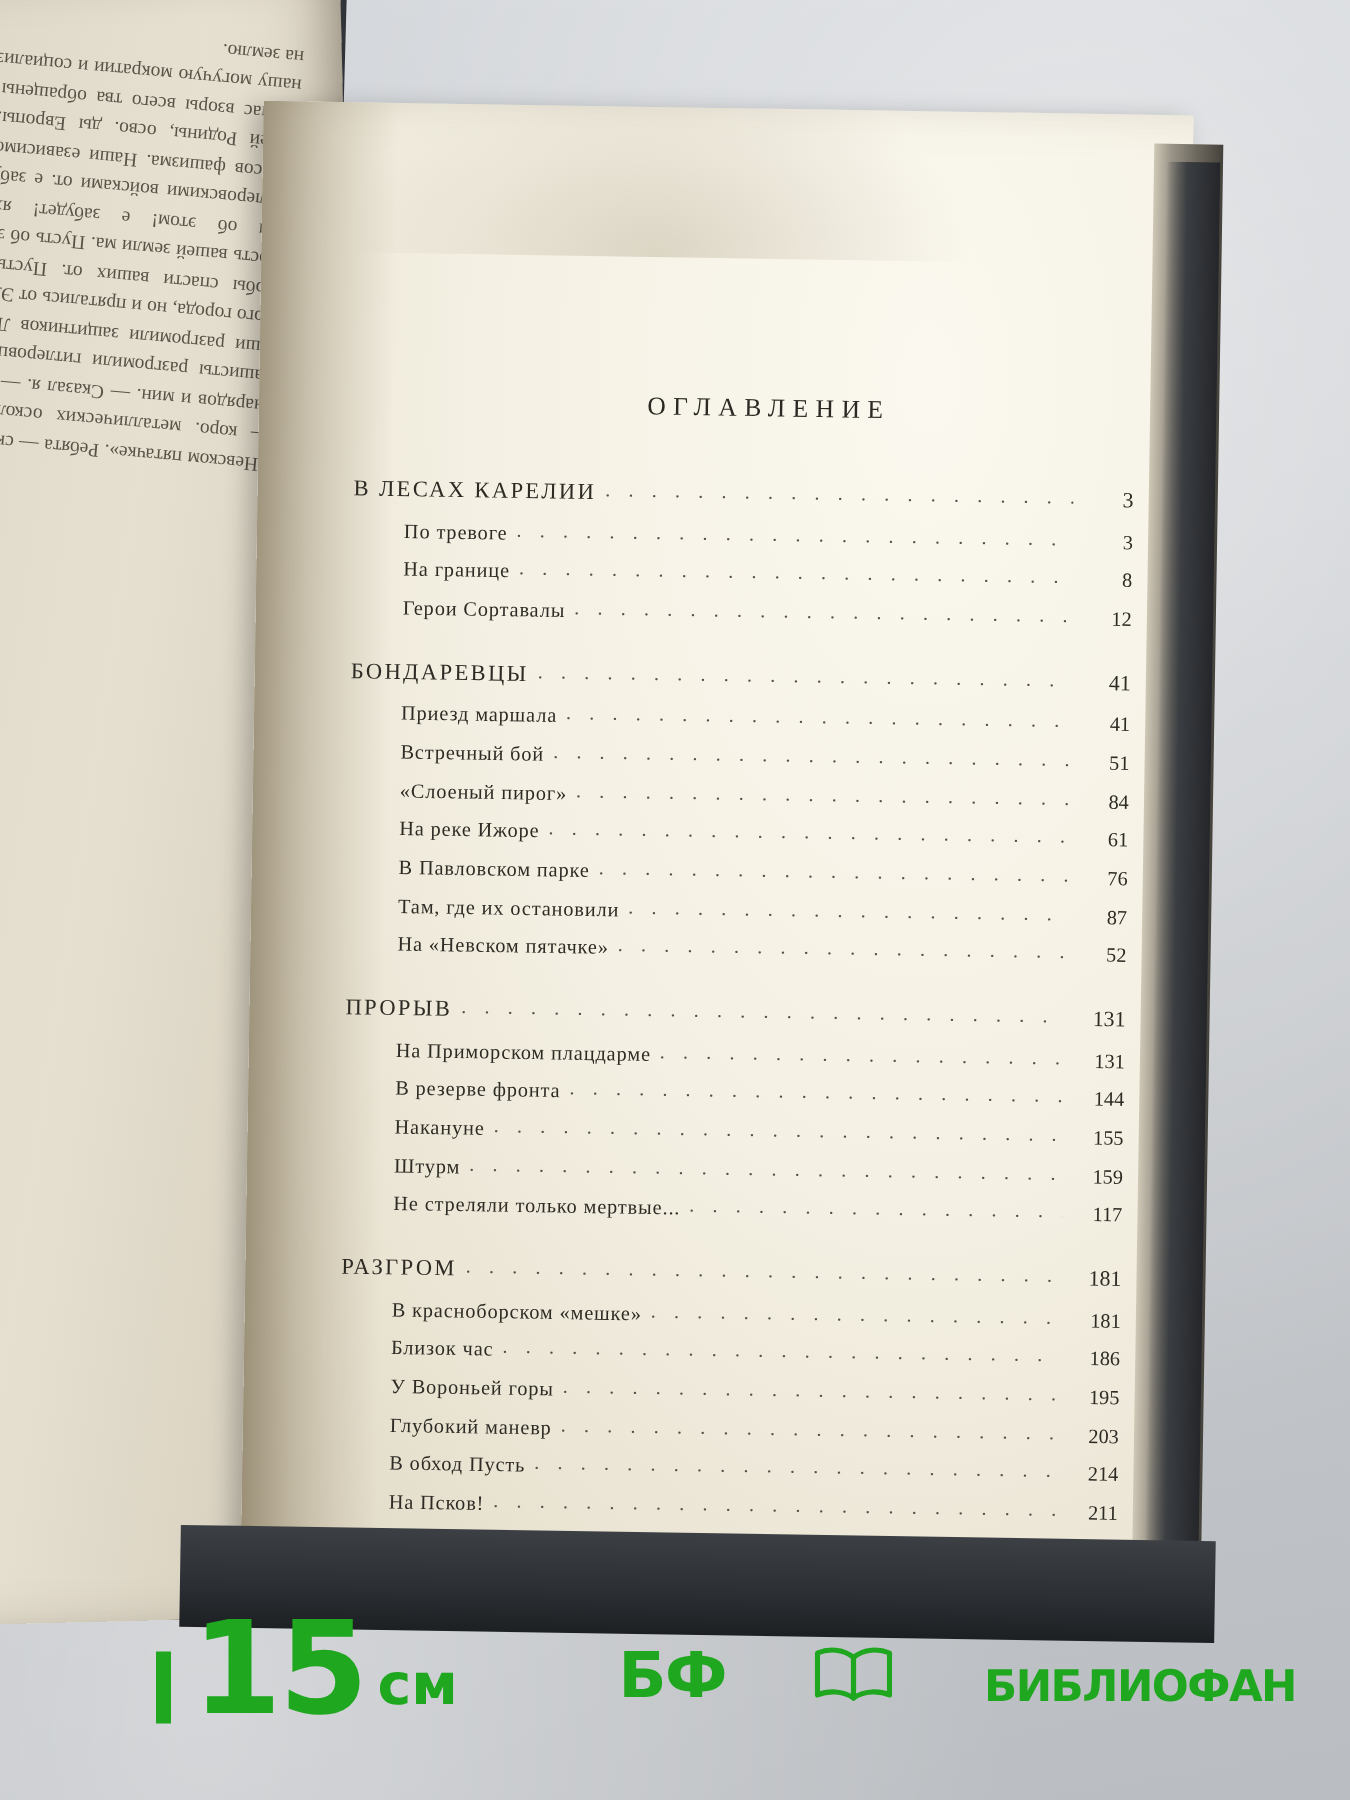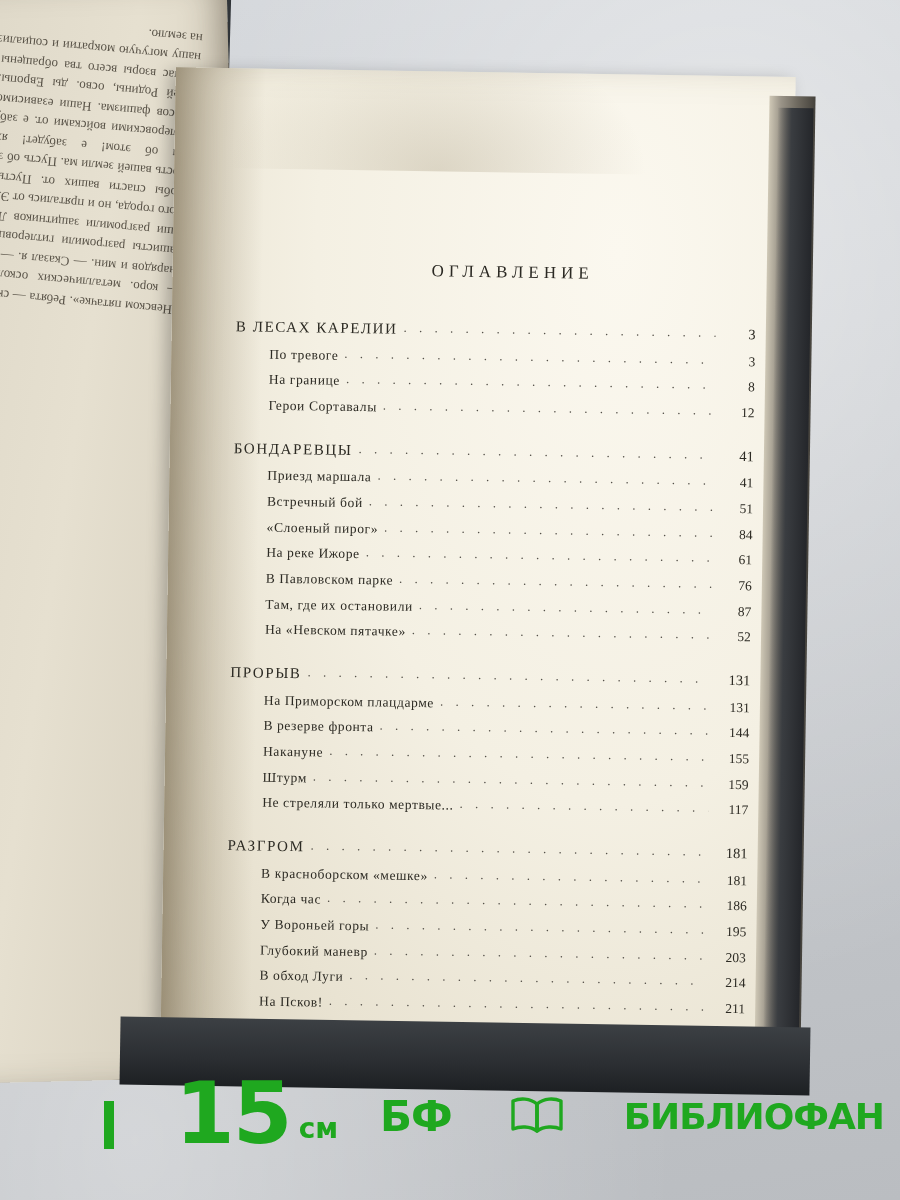"Когда час" span.label { text: Когда -> Близок }
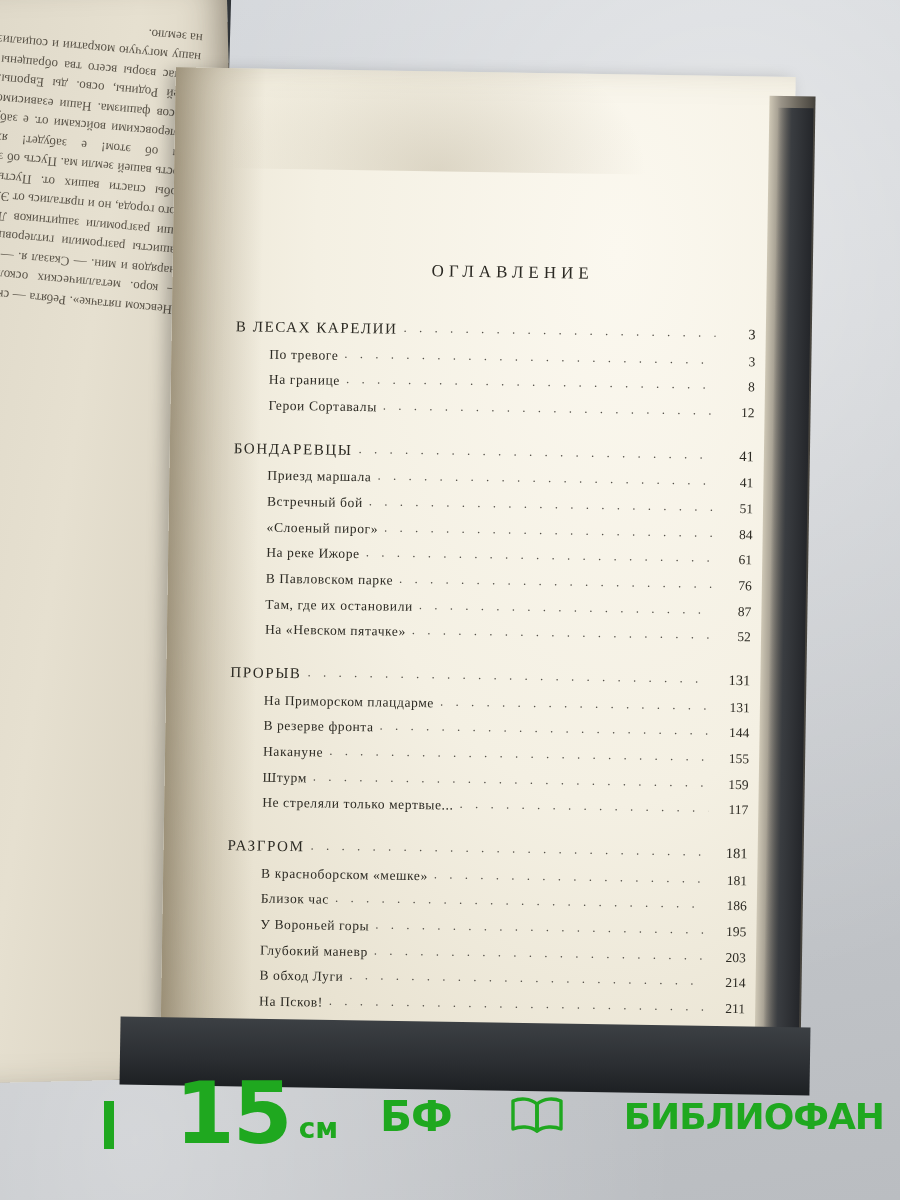"В обход Луги" span.label { text: Луги -> Пусть }
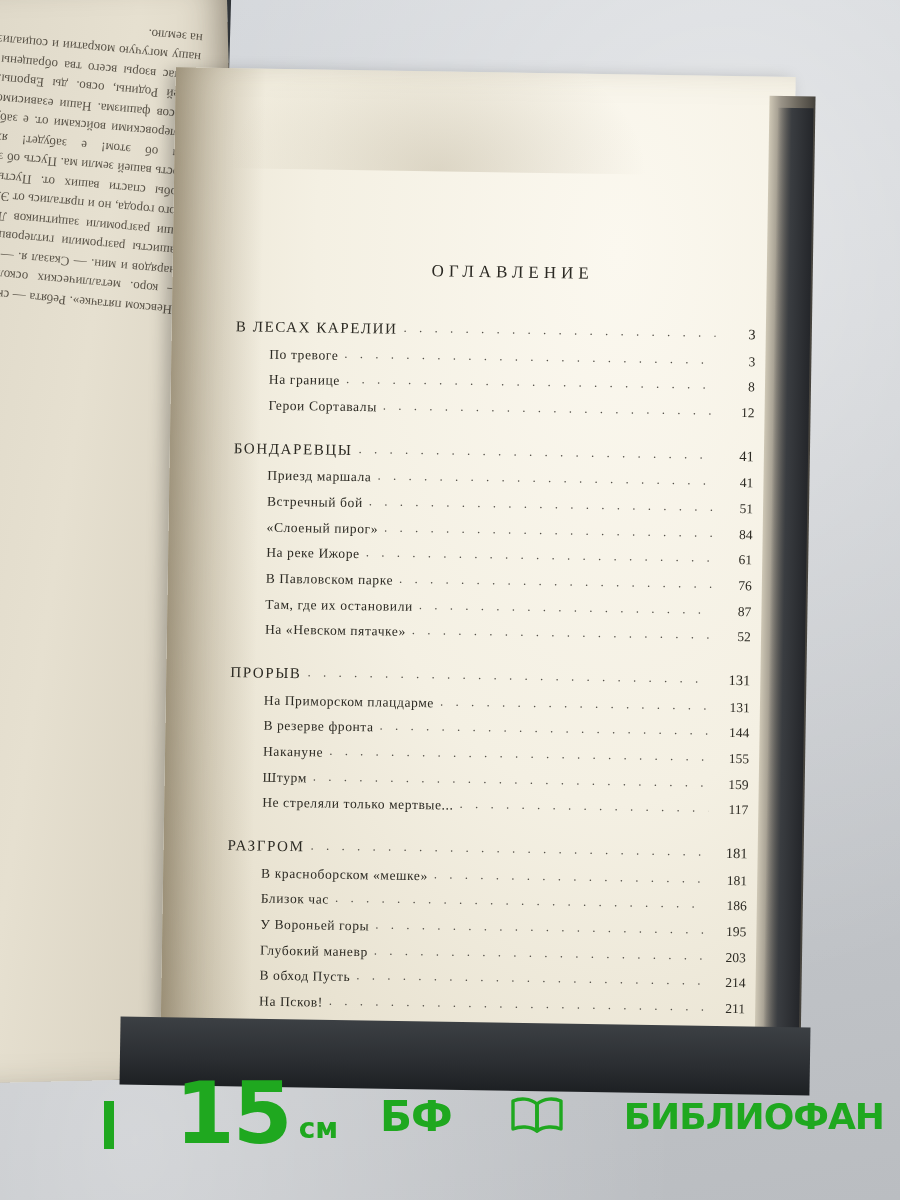"15" #ruler .num { margin-left: 47px -> none }
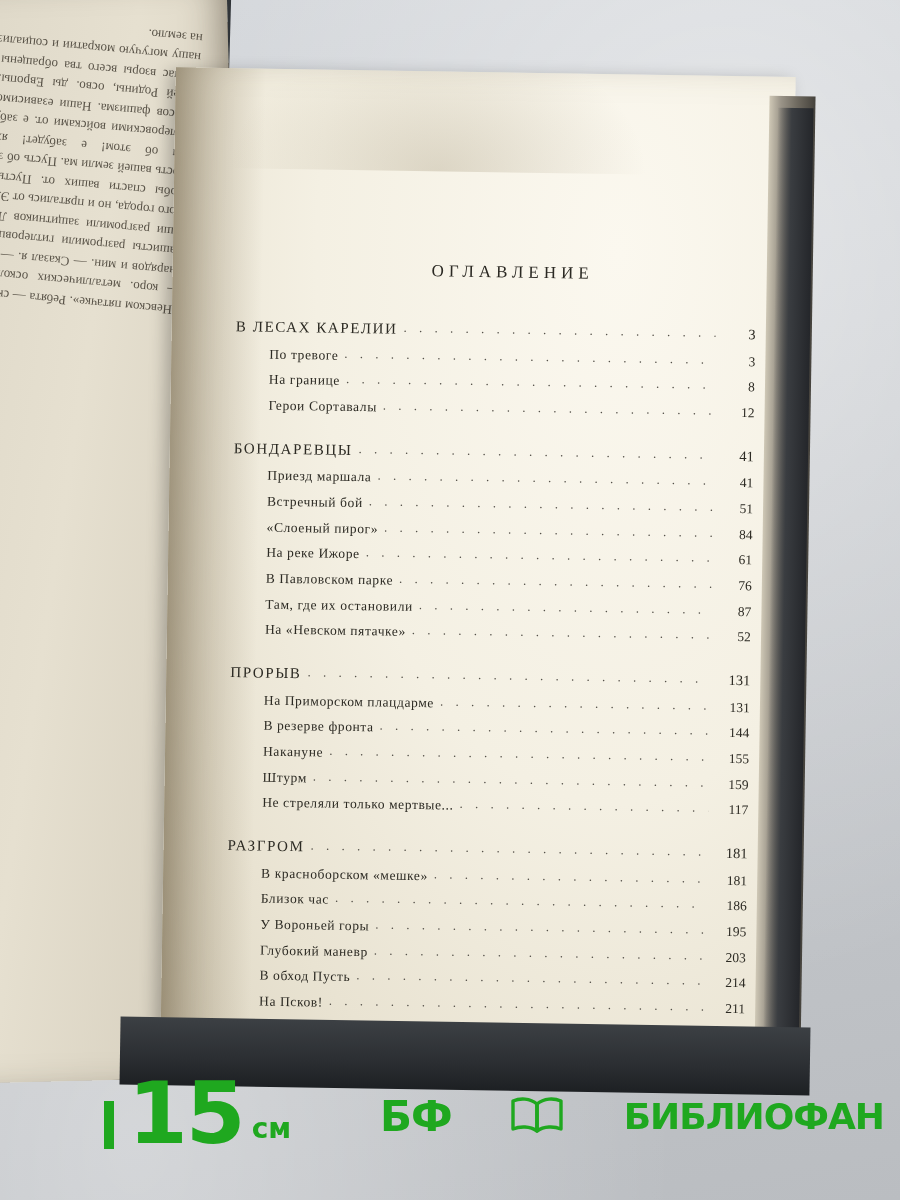"см" #ruler .unit { font-size: 28px -> 38px }
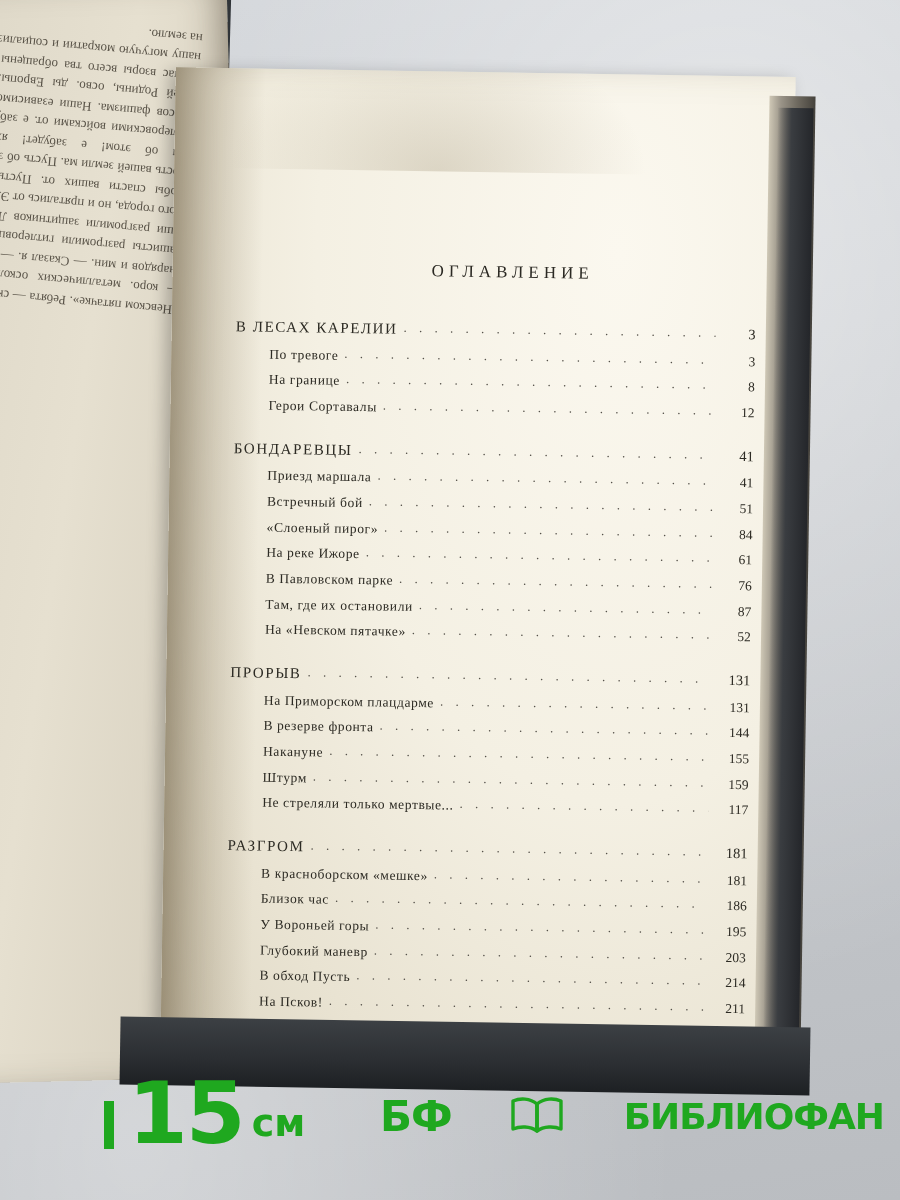"БФ" #brand { align-items: center -> flex-end; right: 16px -> 36px }
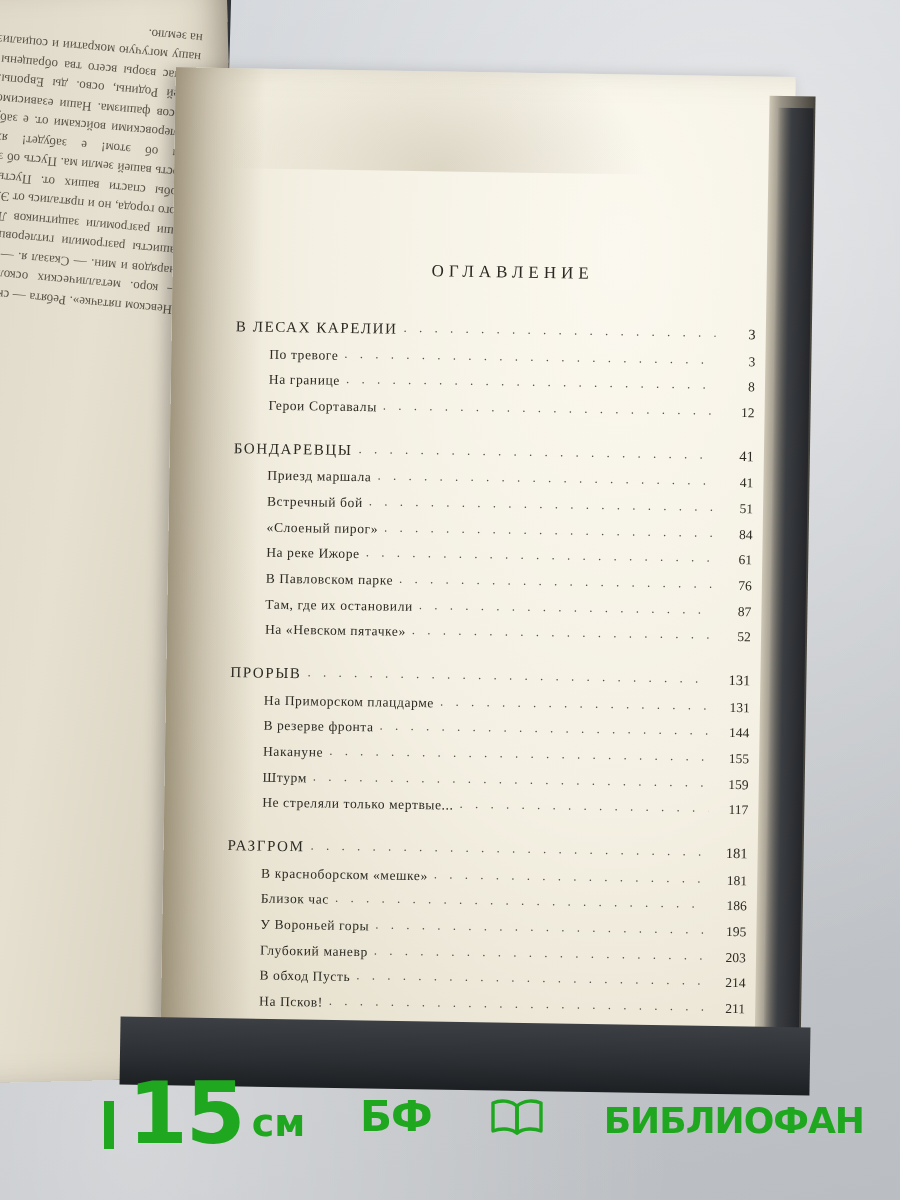"БИБЛИОФАН" #brand .name { font-size: 36px -> 29px }
